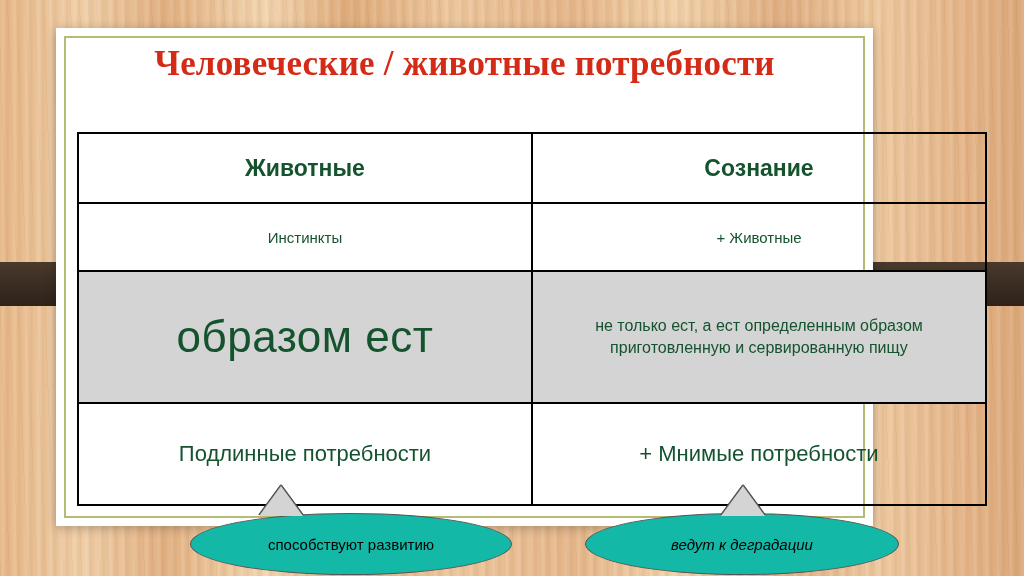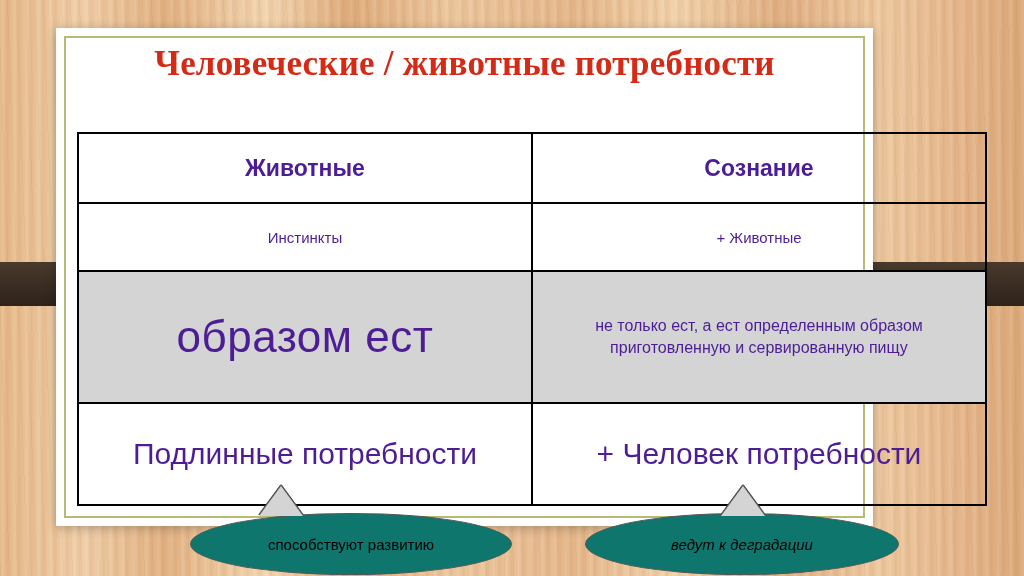"Животные" .tbl td { color: #4c1d95 -> #14532d }
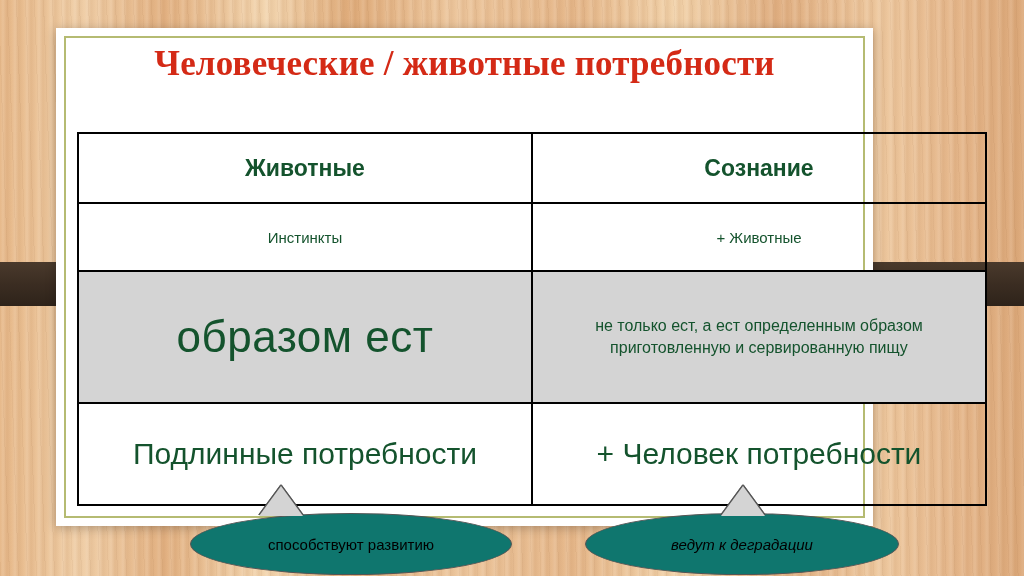"Подлинные потребности" .row-needs td { font-size: 30px -> 22px }
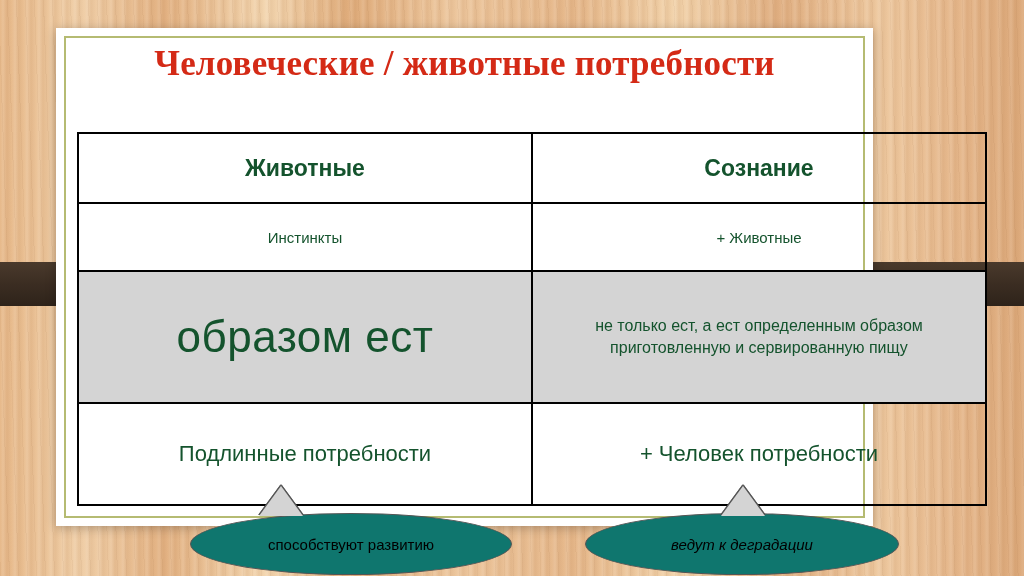"+ Человек потребности" td { text: Человек -> Мнимые }
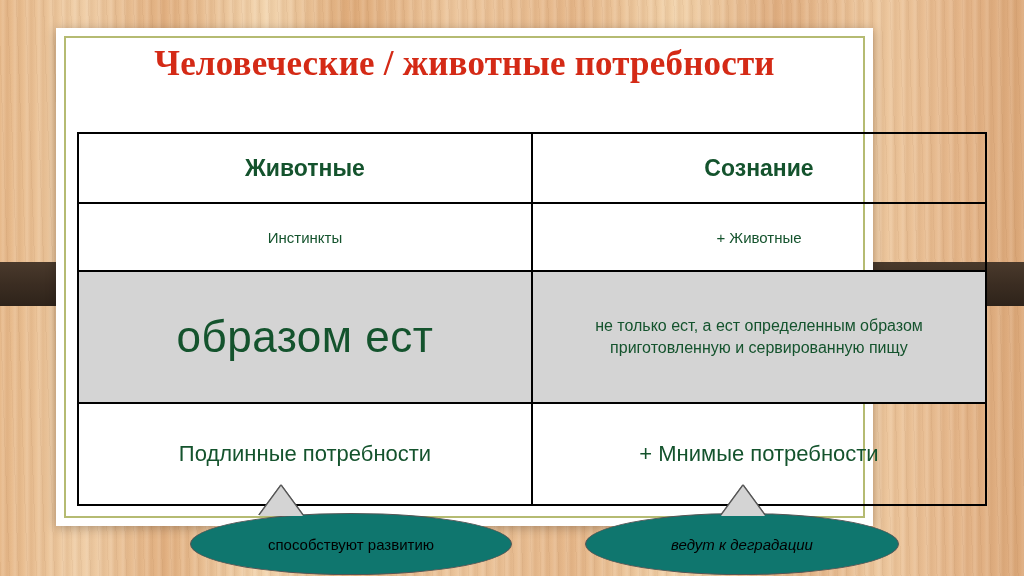"способствуют развитию" .callout { background: #0f766e -> #14b8a6 }
